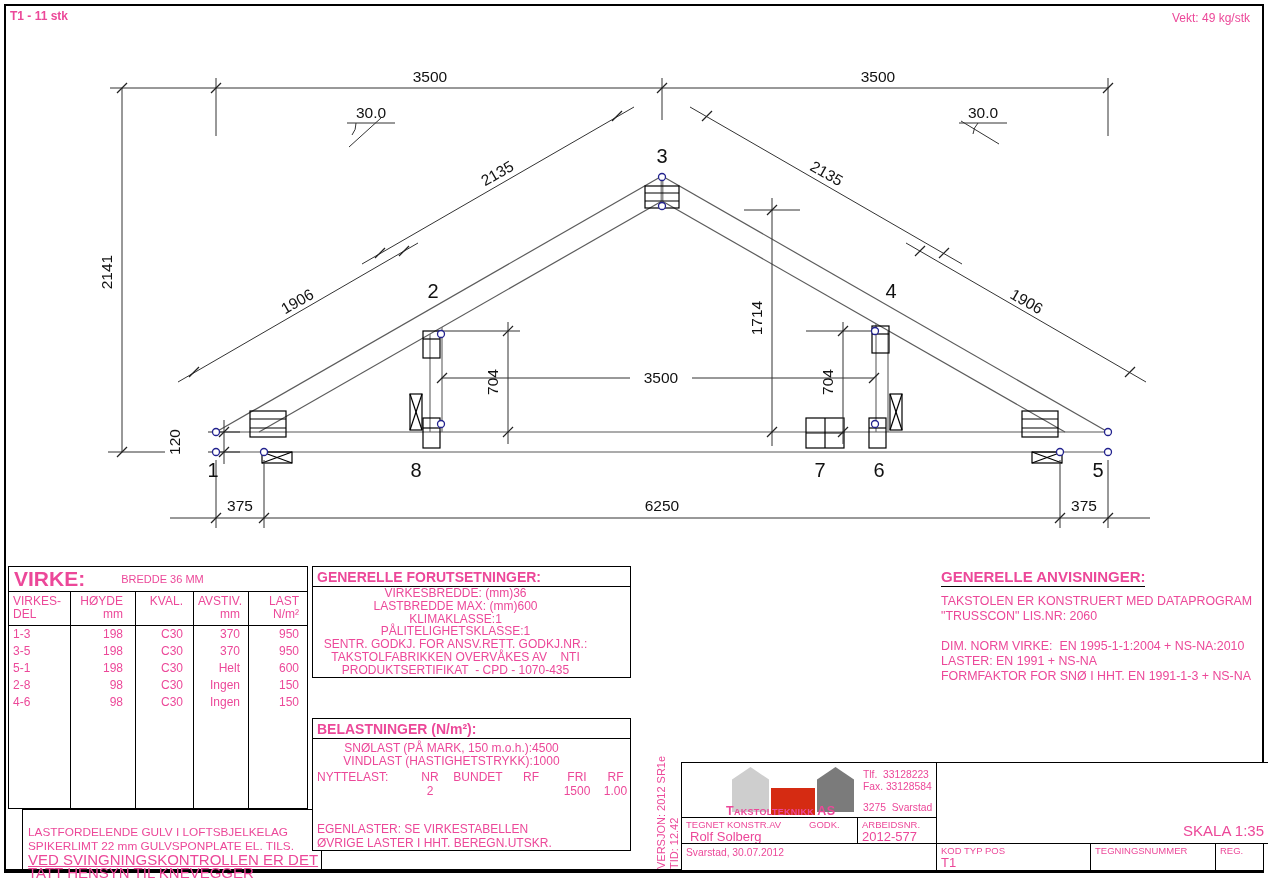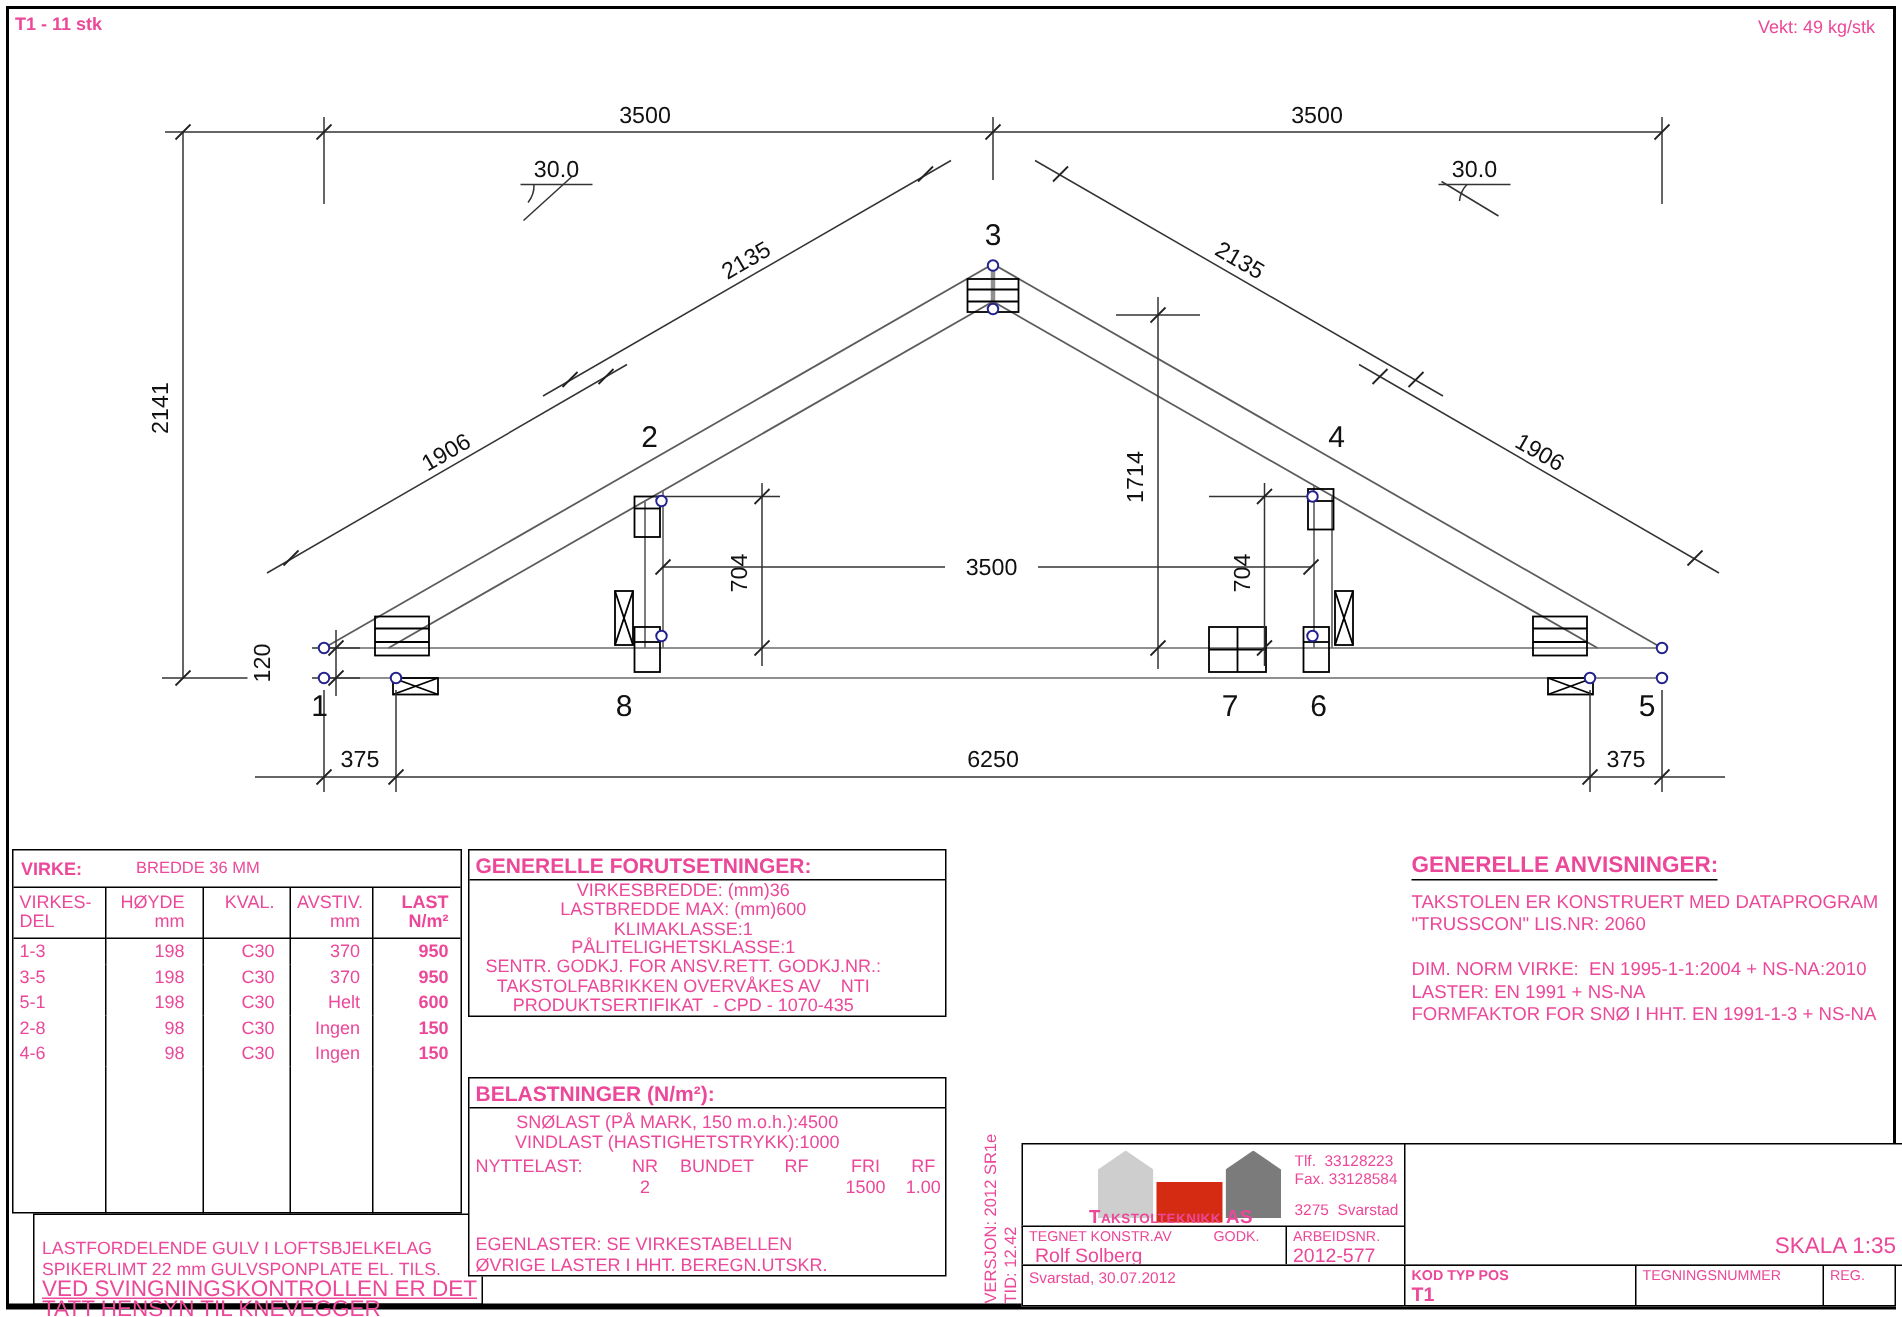"VIRKE:" .virke-title { font-size: 12px -> 21px }
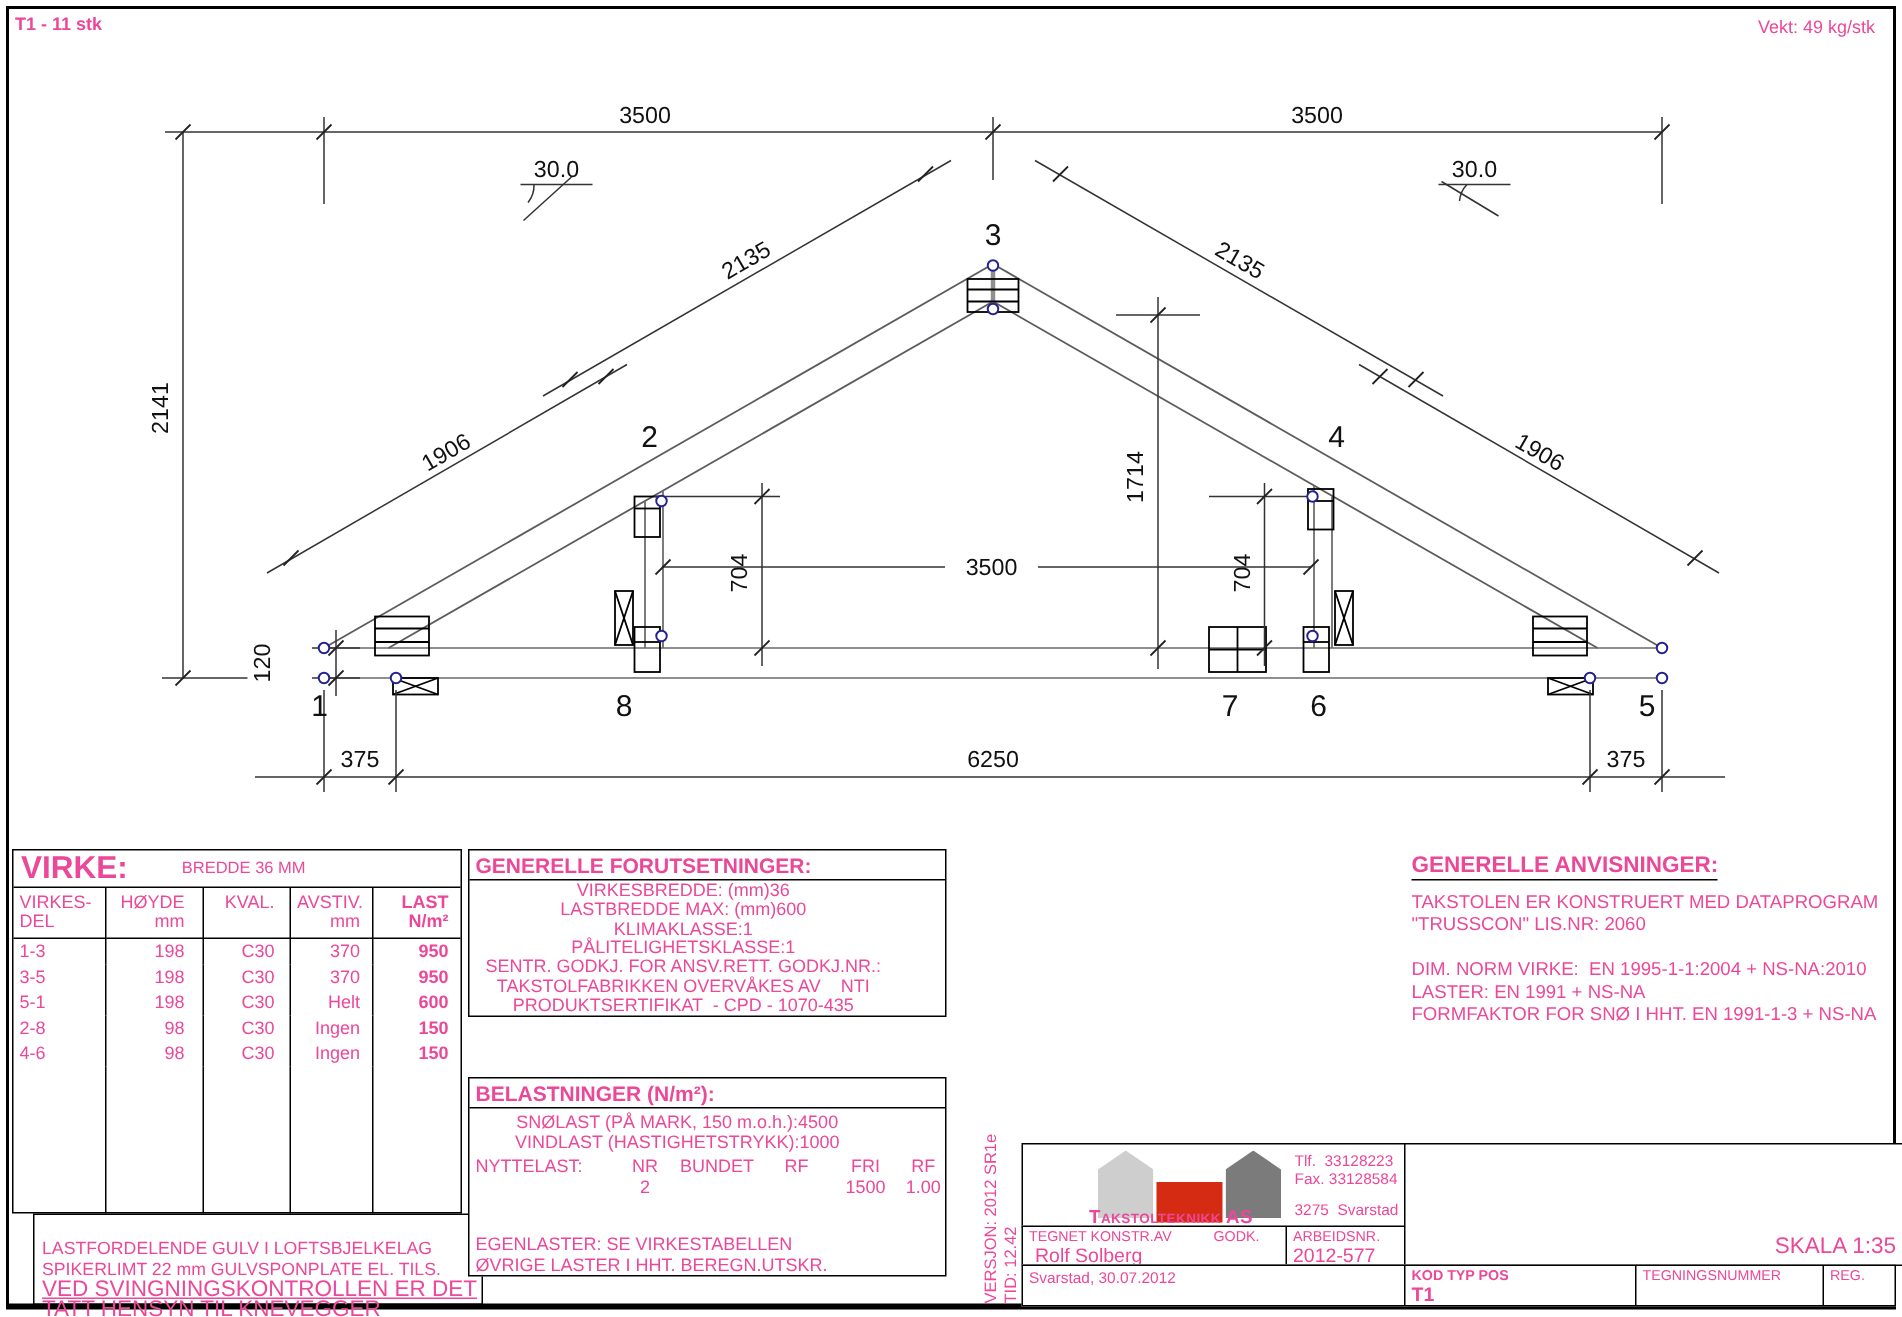"LAST" .vc.last { font-weight: bold -> none }
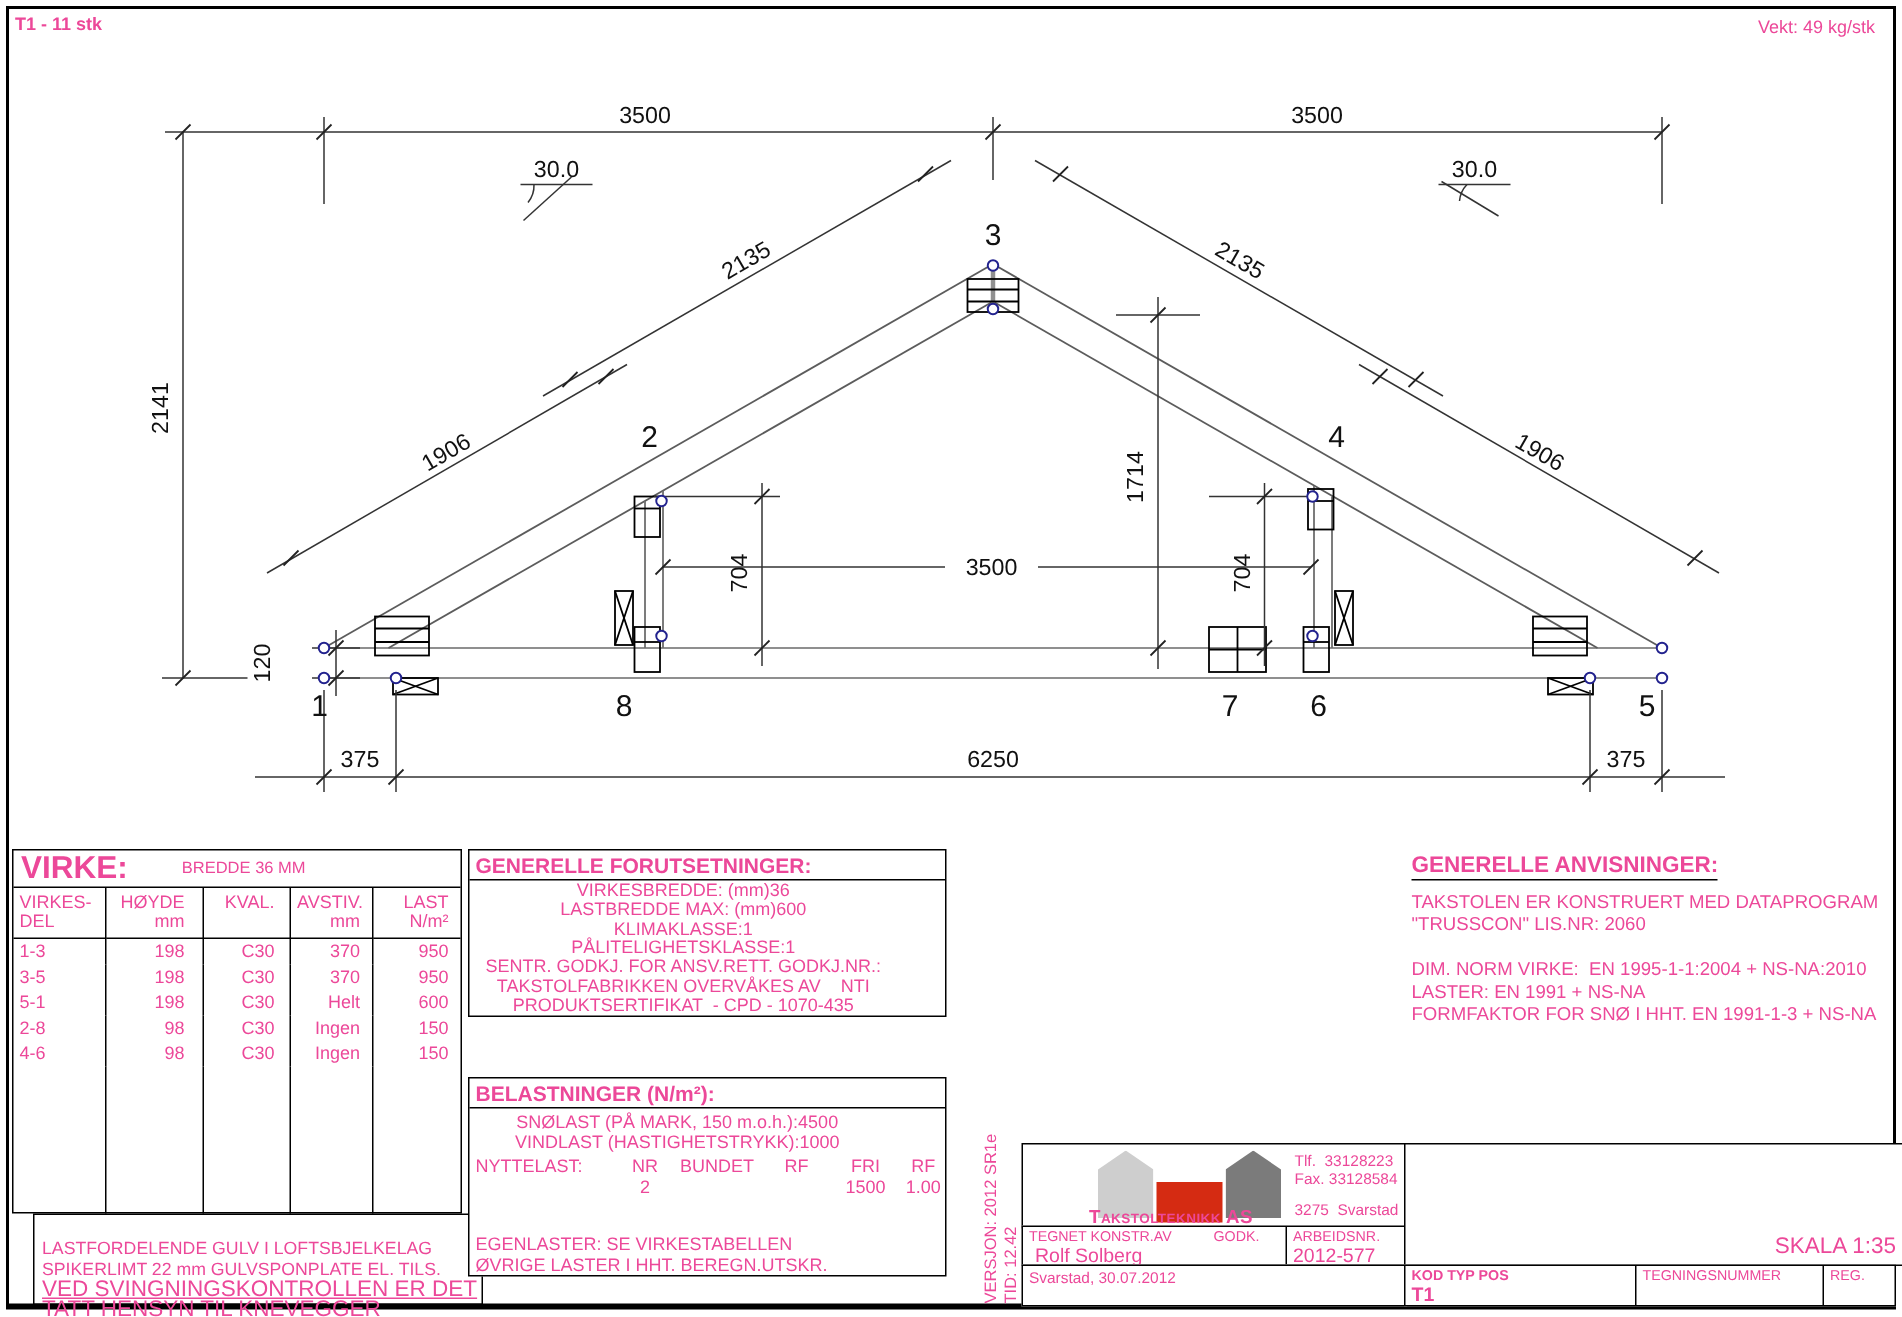"KOD TYP POS" div { font-weight: bold -> none }
